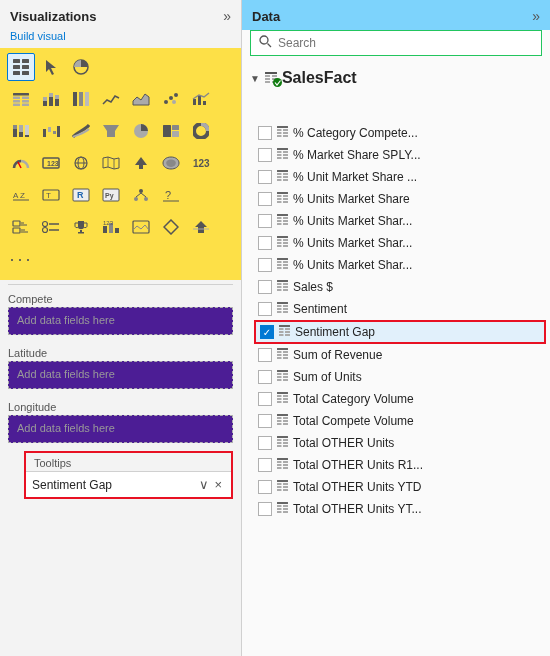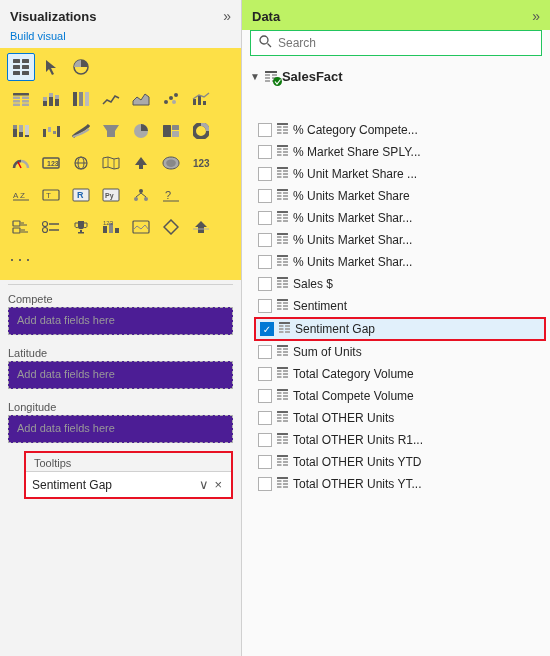"Data" .right-header { background: #bef264 -> #7dd3fc }
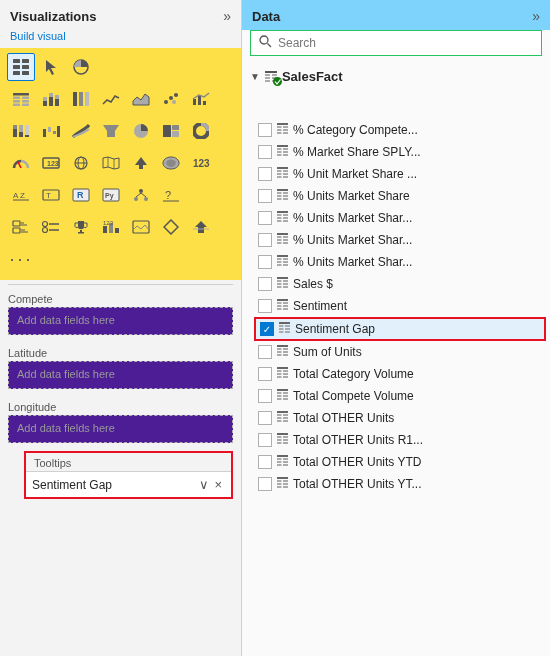"SalesFact" .tree-parent-label { font-size: 13px -> 16px }
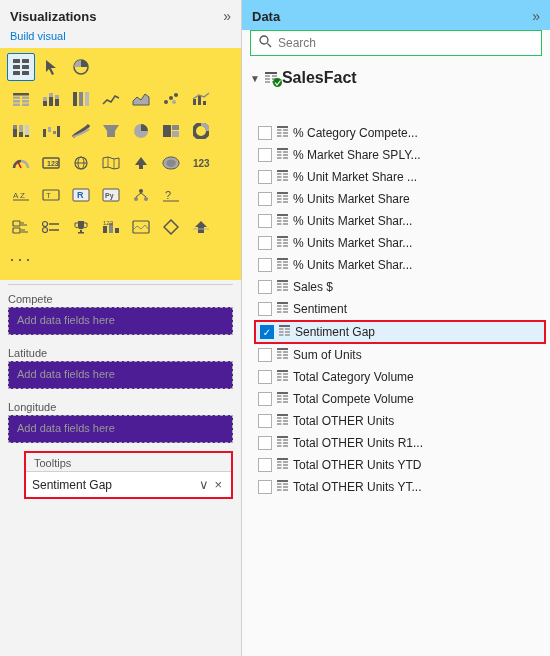"Sum of Revenue" div.tree-item { html: none -> <div> <div></div> <span><svg> <rect></rect> <rect></rect> <rect></rect> <rect></rect> <rect></rect> <rect></rect> <rect></rect> </svg></span> <span>Sum of Revenue</span> </div> }
